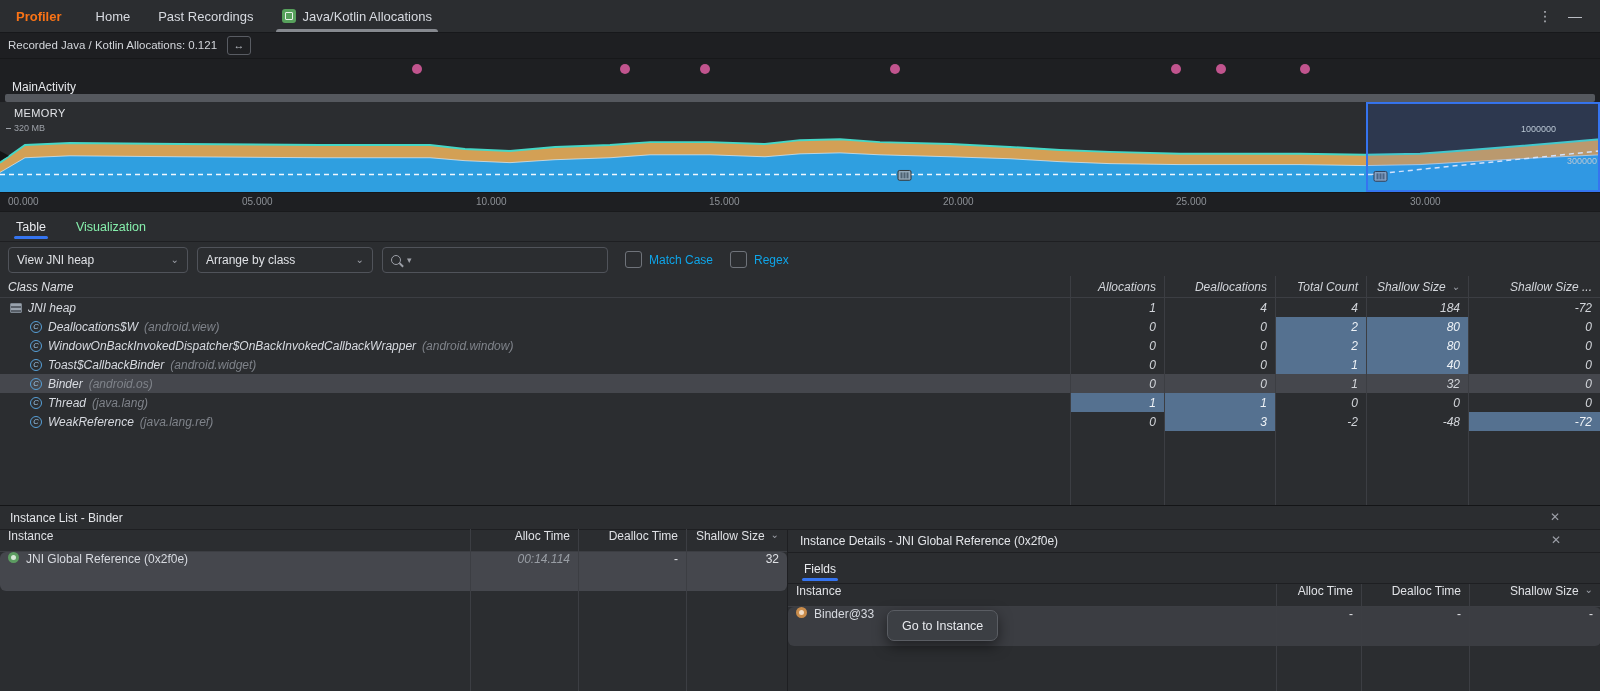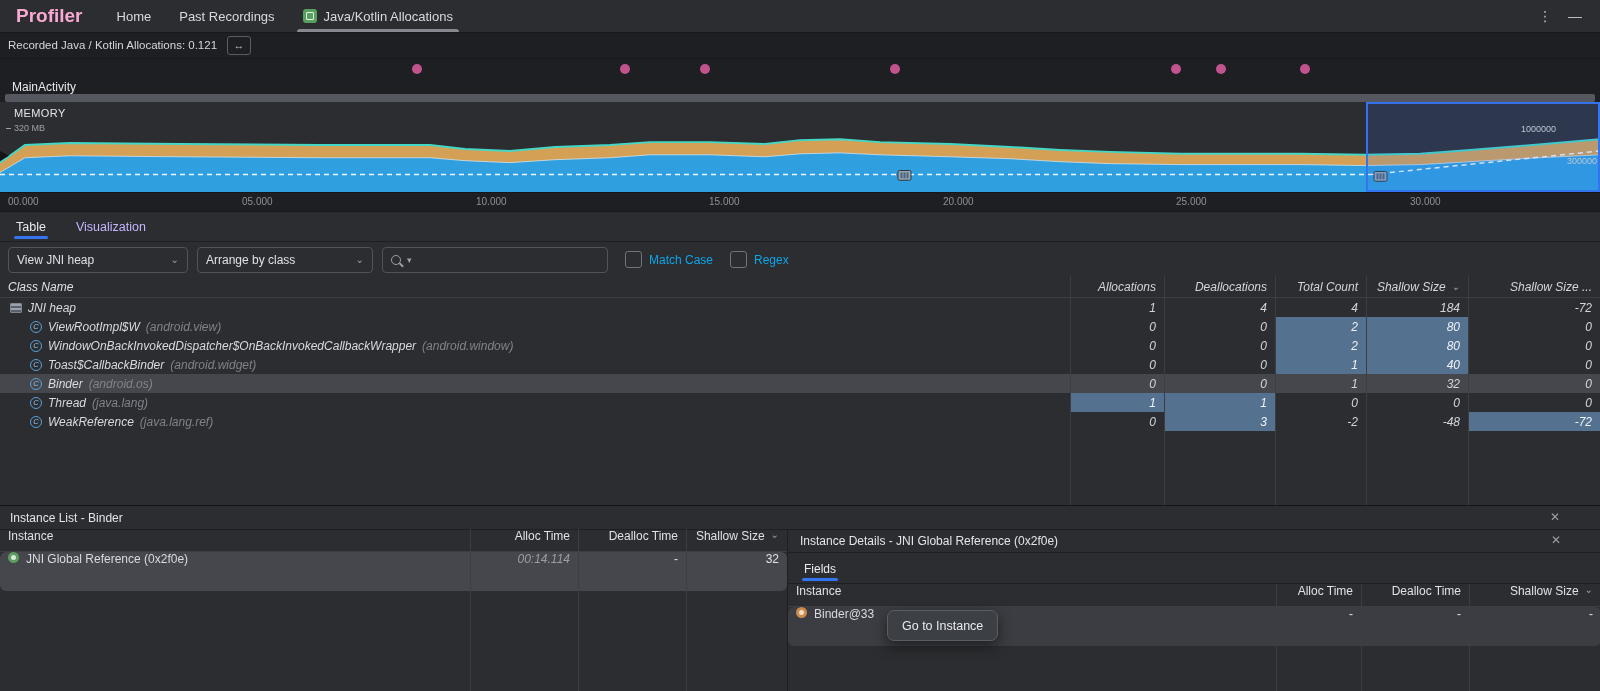"Profiler" .app-title { color: #f9a8d4 -> #f97316; font-size: 19px -> 13px }
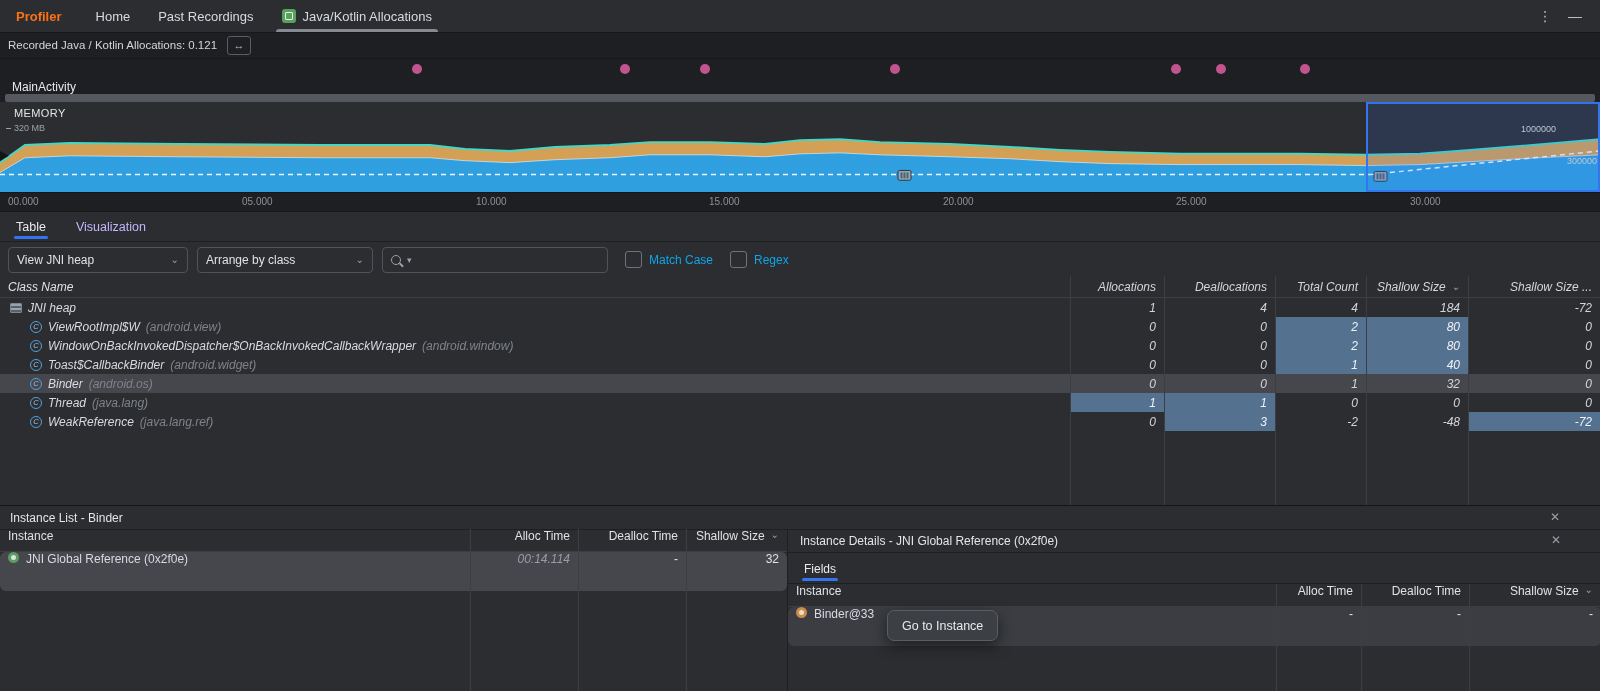"Visualization" .vtab { color: #c4b5fd -> #86efac }
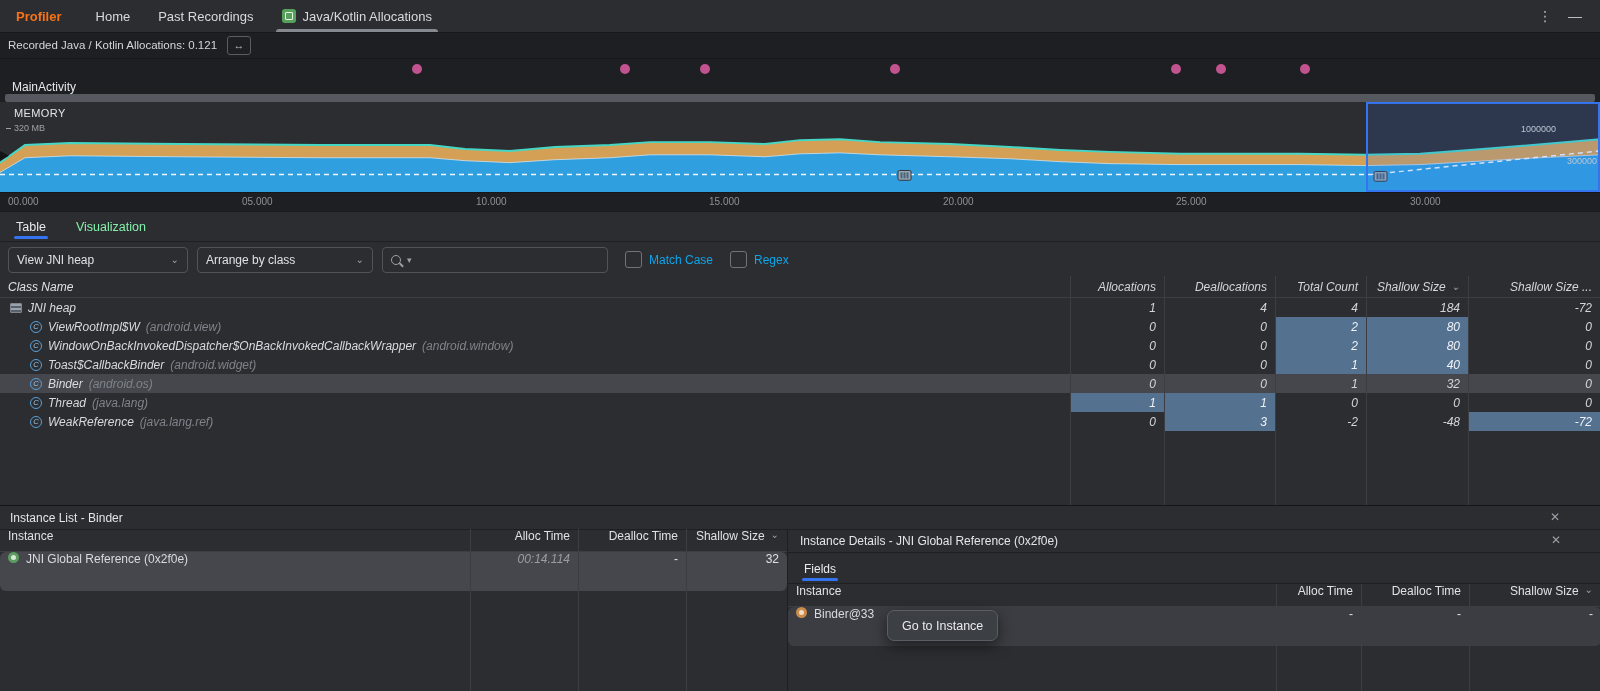"ViewRootImpl$W" span.nm { text: ViewRootImpl$W -> Deallocations$W }
